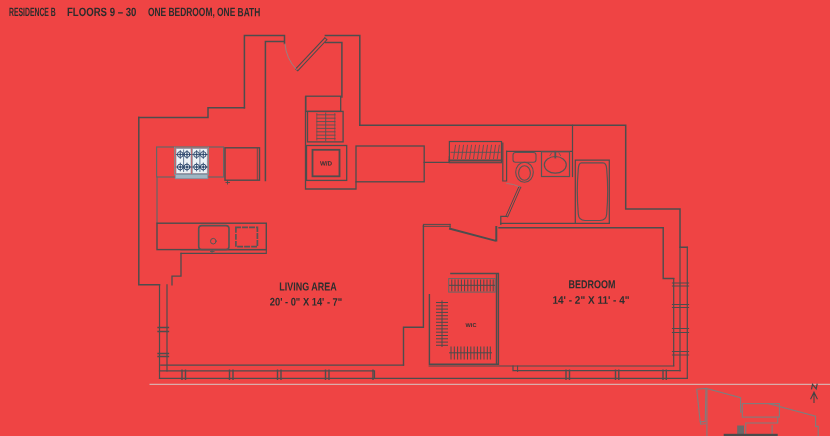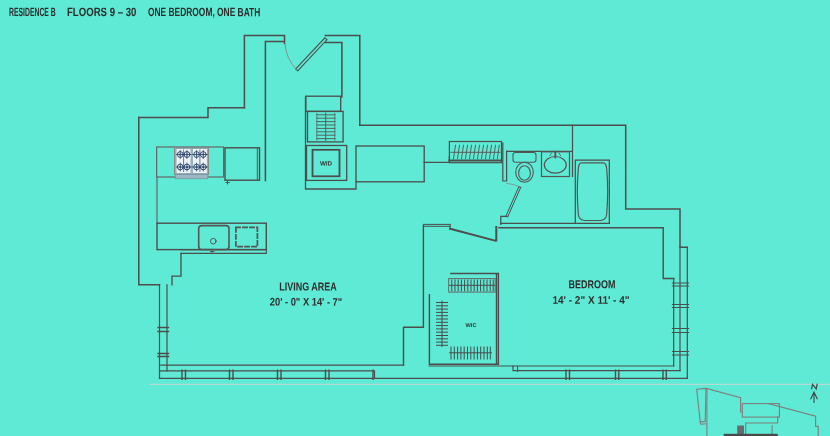"RESIDENCE B" .page { background: #5eead4 -> #ef4444 }
